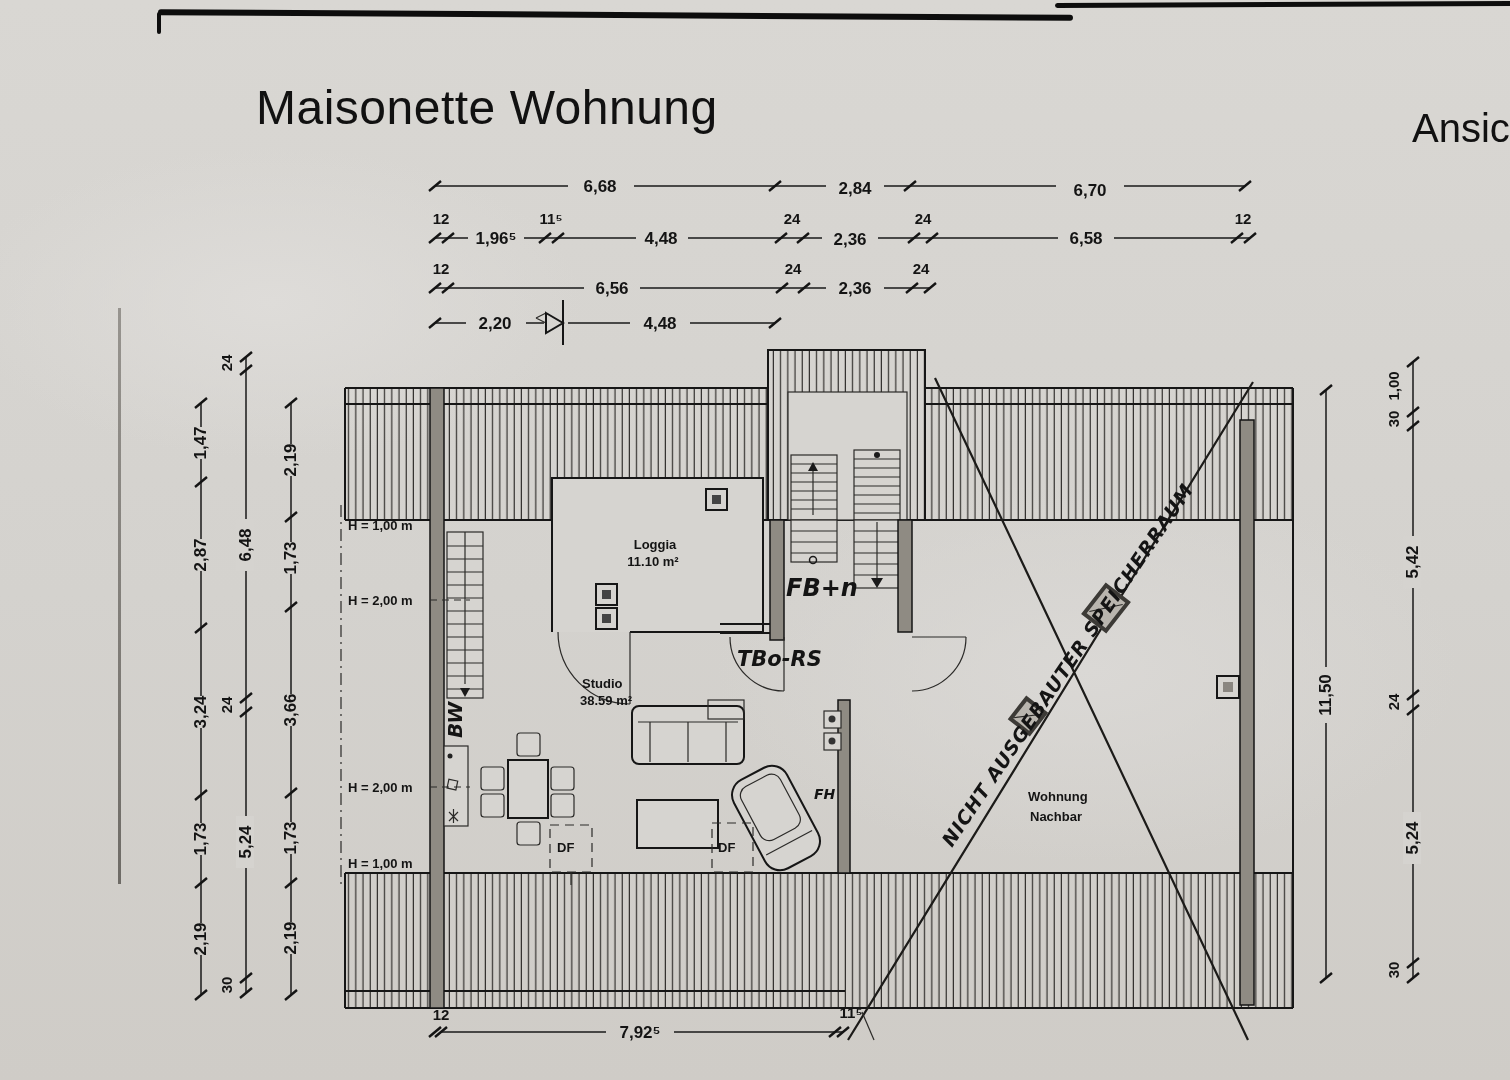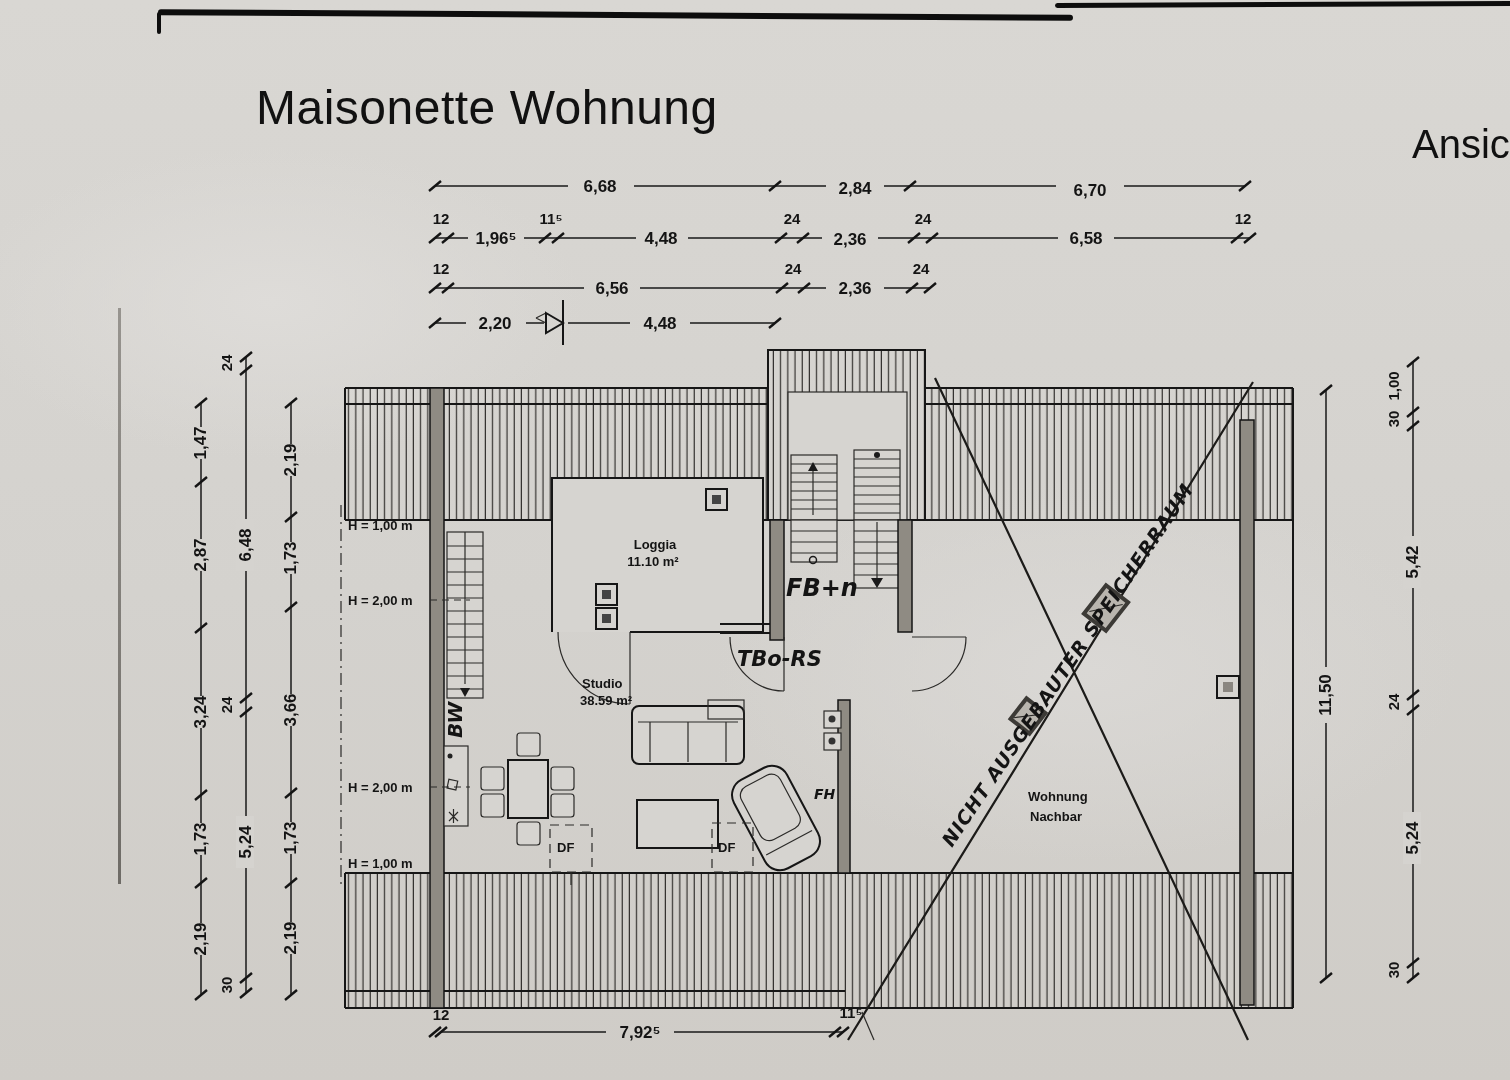"Ansic" .ansicht { top: 122px -> 106px }
